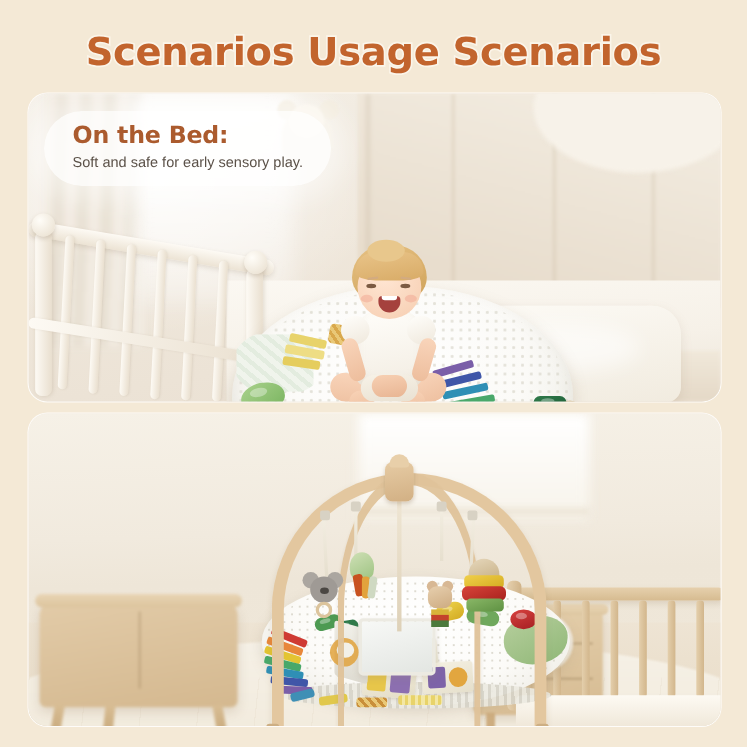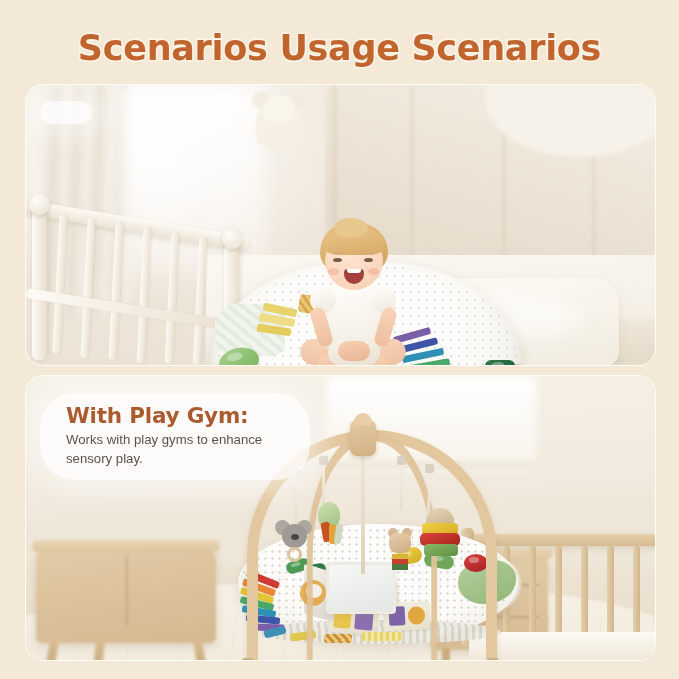"On the Bed:" div.label-heading { html: none -> <div>On the Bed:</div> }
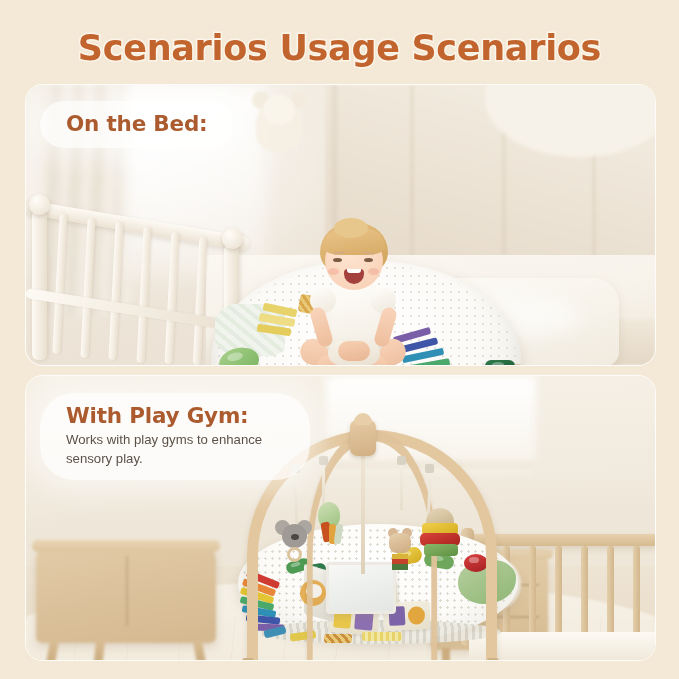"Soft and safe for early" div.label-sub { html: none -> <div>Soft and safe for early sensory play.</div> }
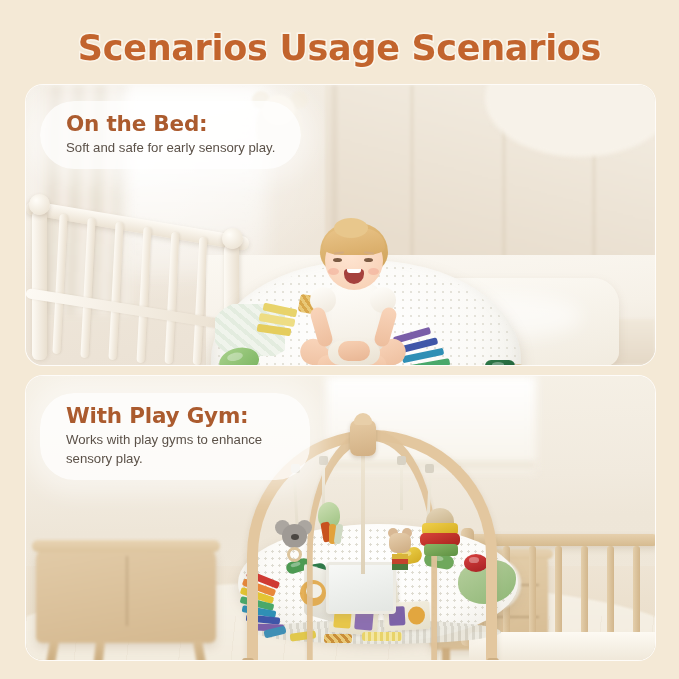"With Play Gym:" div.label-pill { html: <div> <div>With Play Gym:</div> <div>Works with play gyms to enhance sensory play.</div> </div> -> none }
